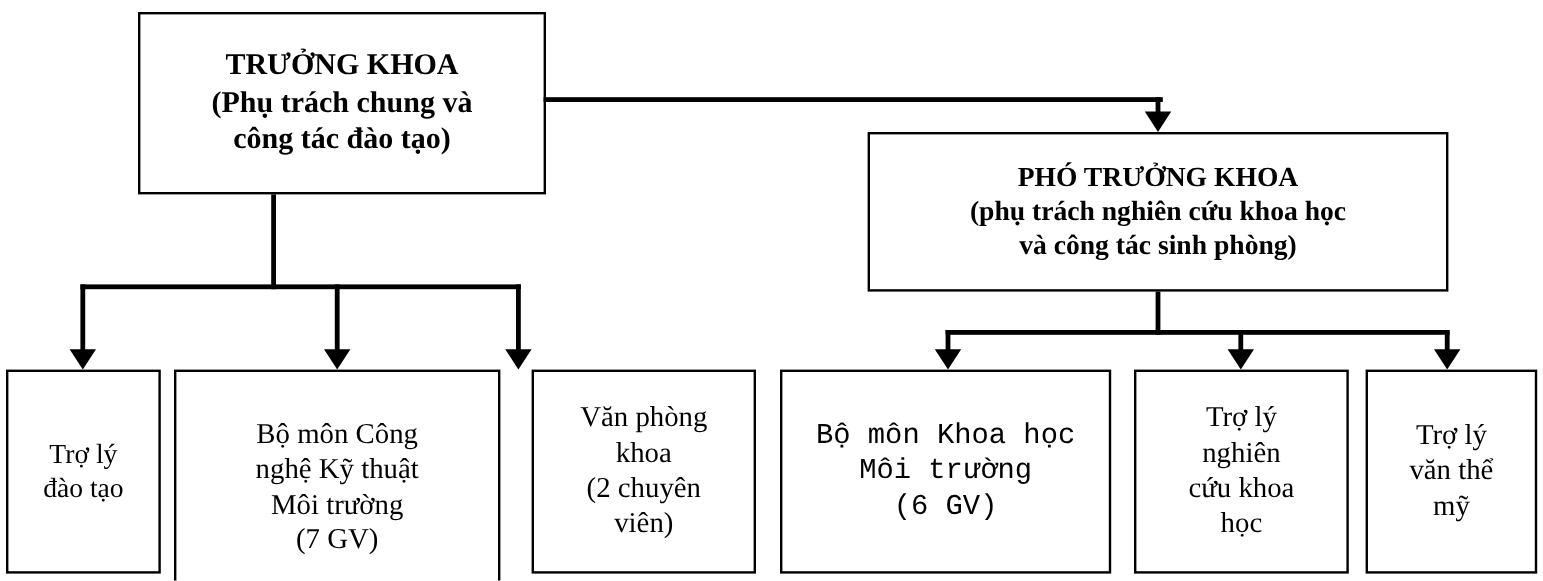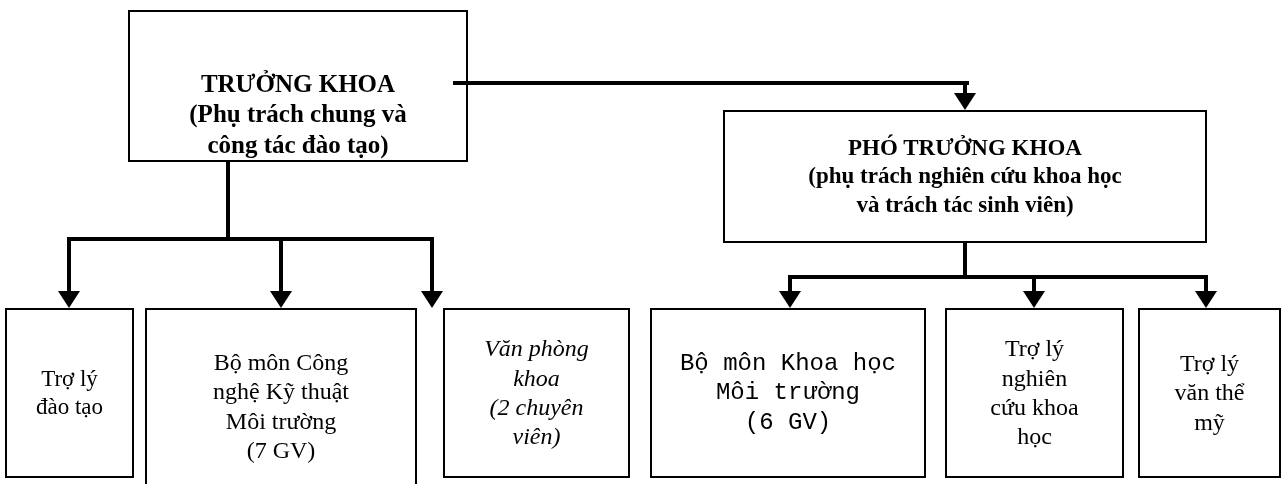"TRƯỞNG KHOA" div.node-box { align-items: flex-end -> none; left: 128px -> 115px }
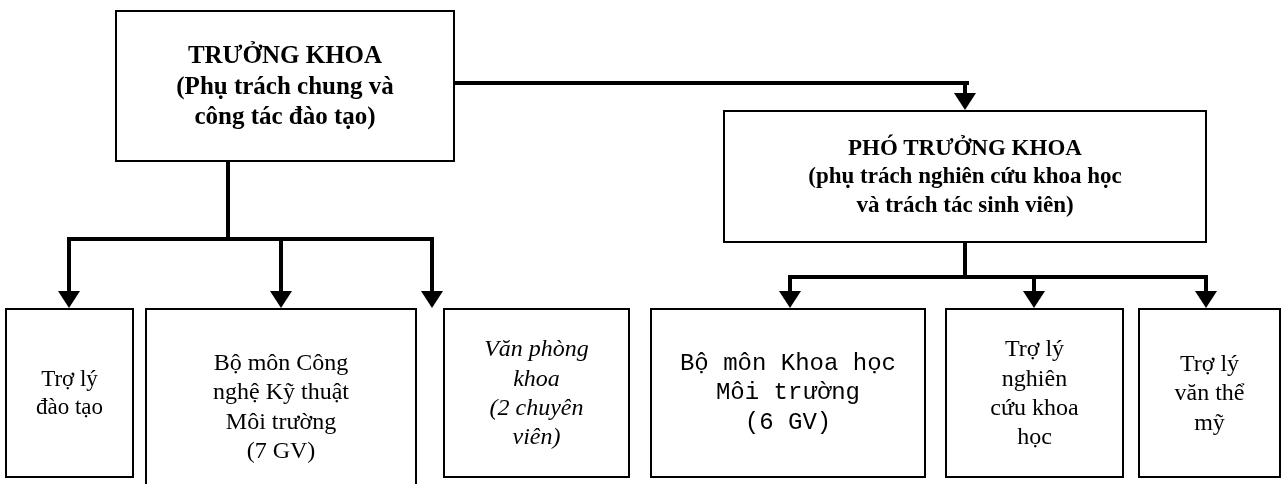"PHÓ TRƯỞNG KHOA" span.node-text { text: trách tác sinh viên -> công tác sinh phòng }
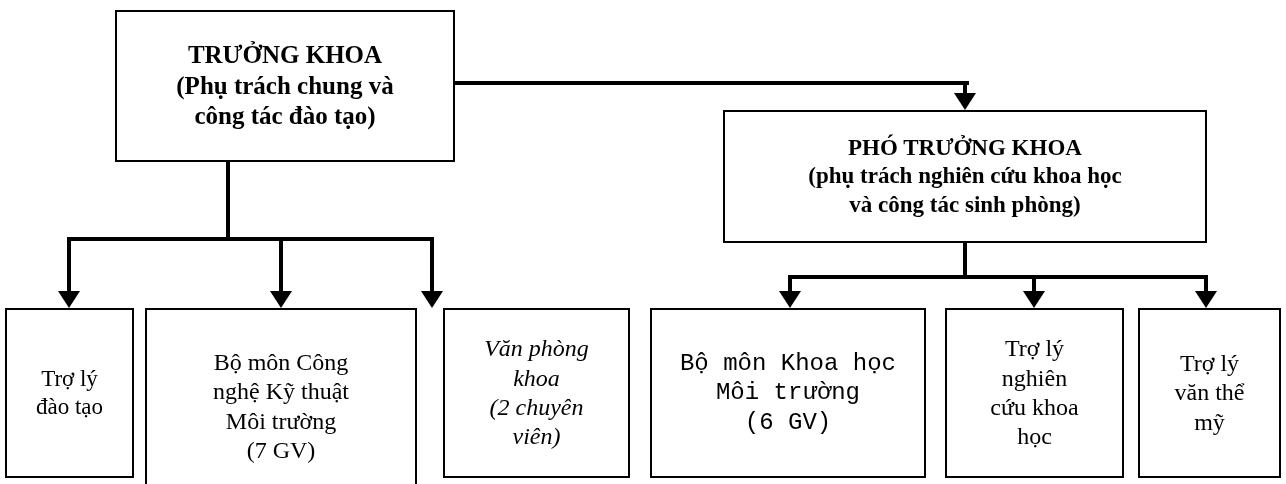"Văn phòng" div.node-box { font-style: italic -> none }
